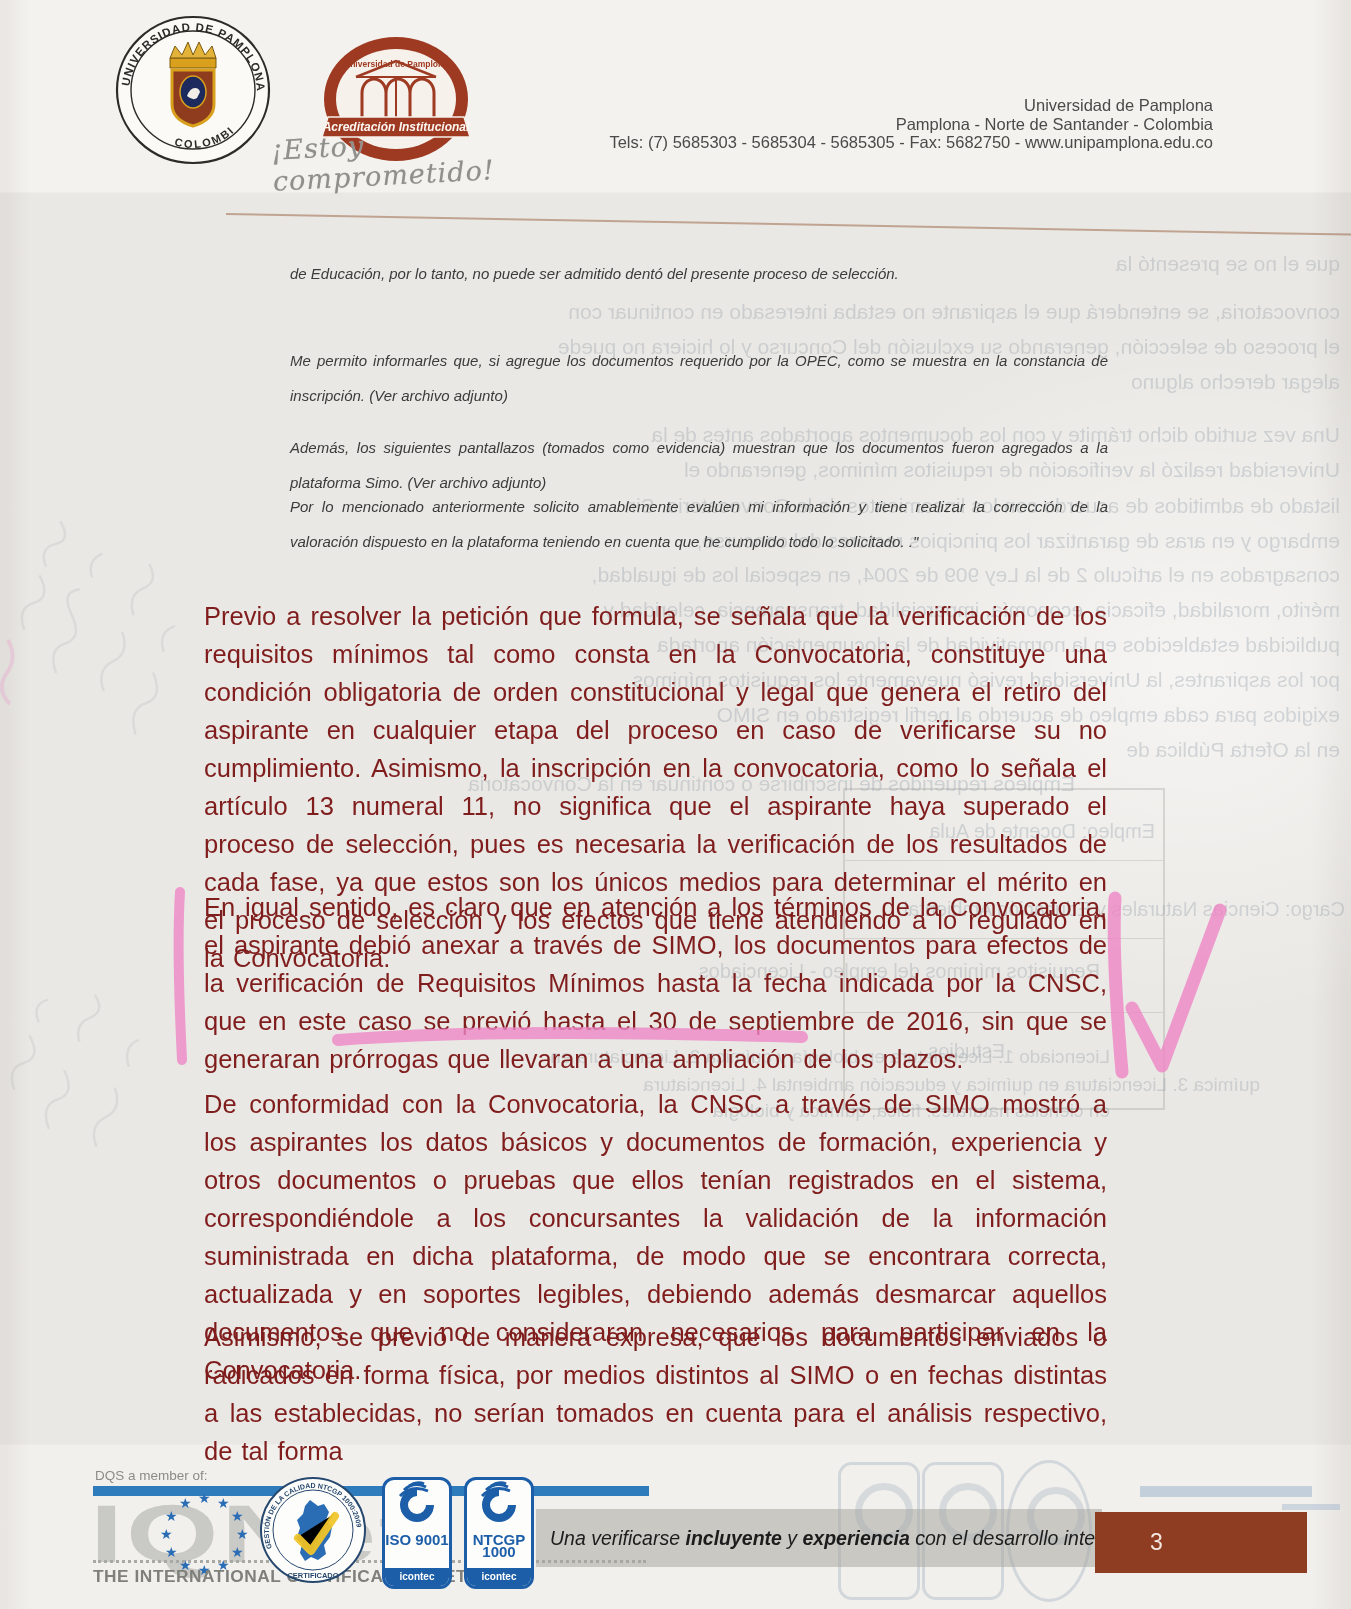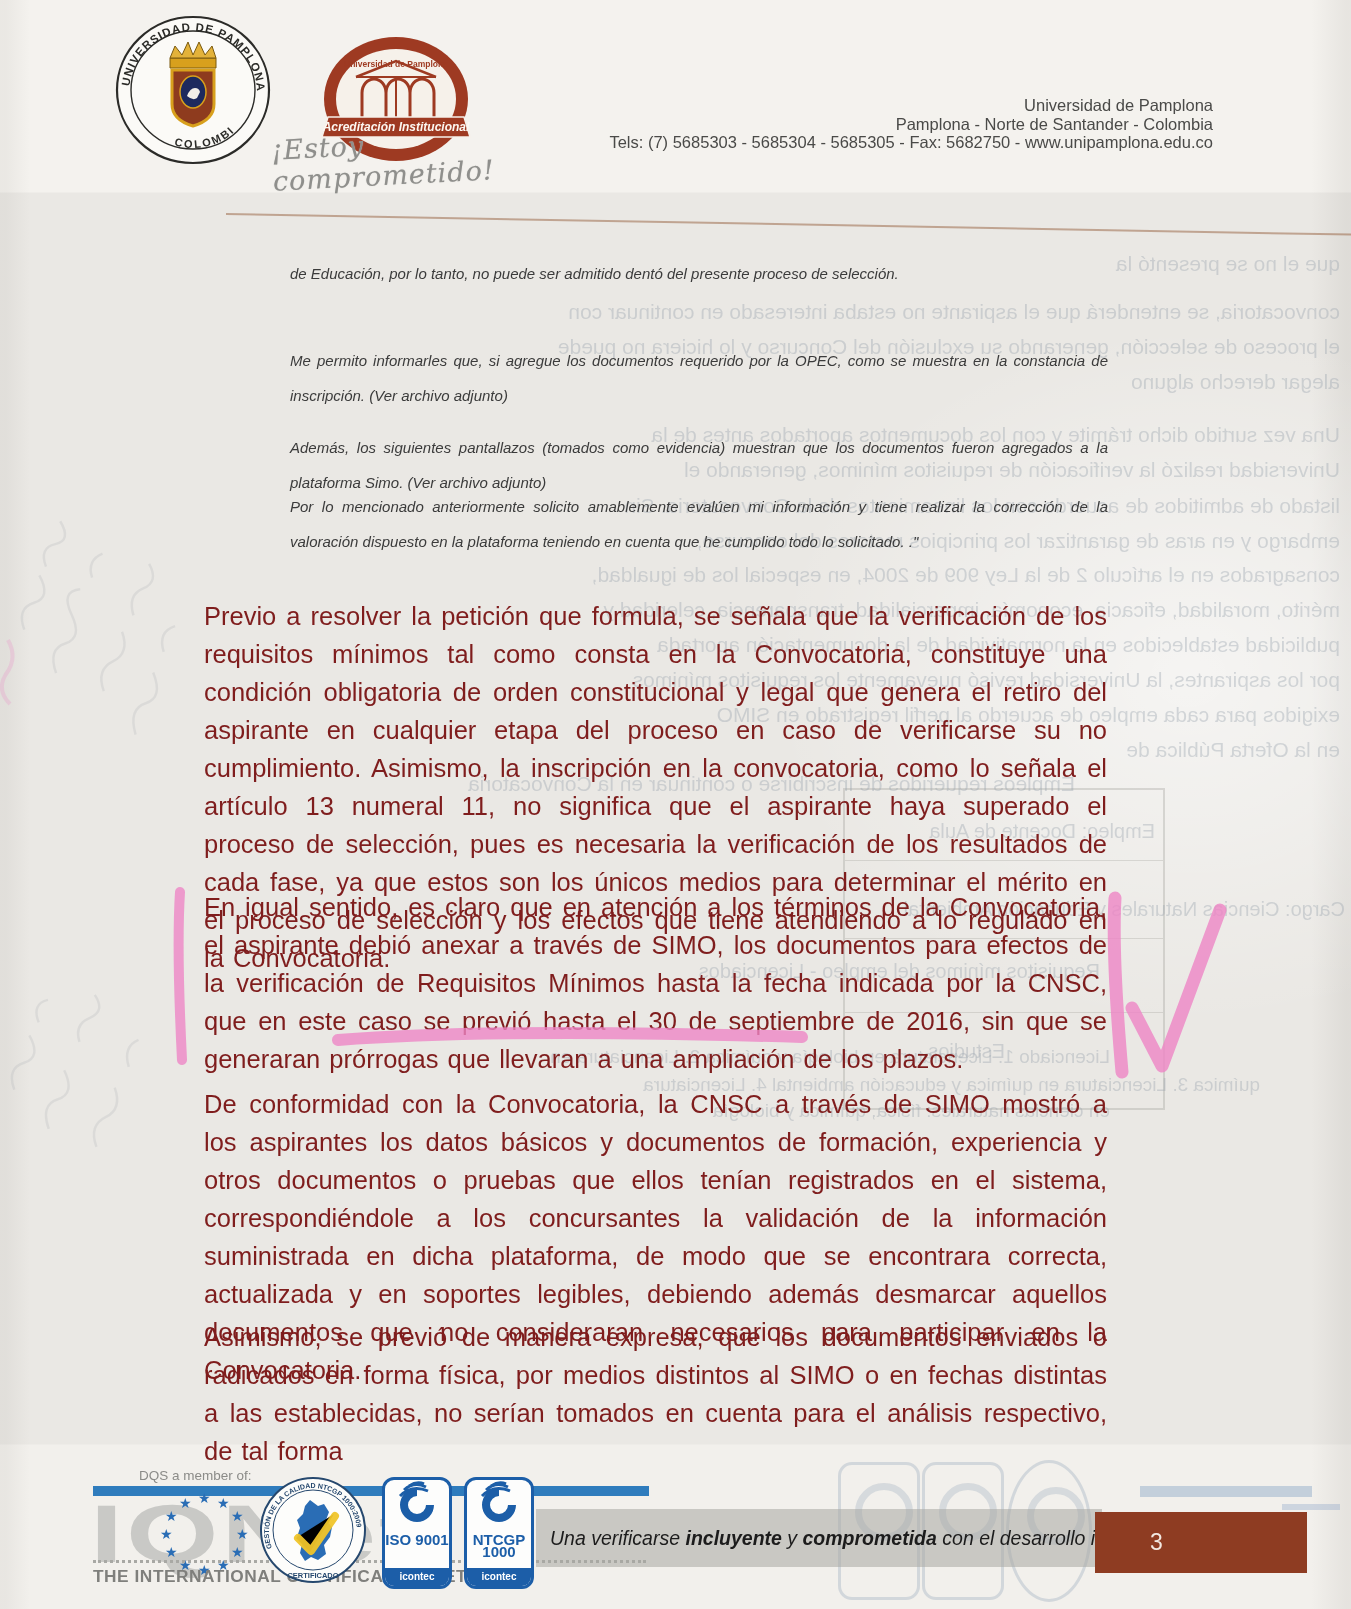"DQS a member of:" #dqs-label { margin-left: 44px -> none }
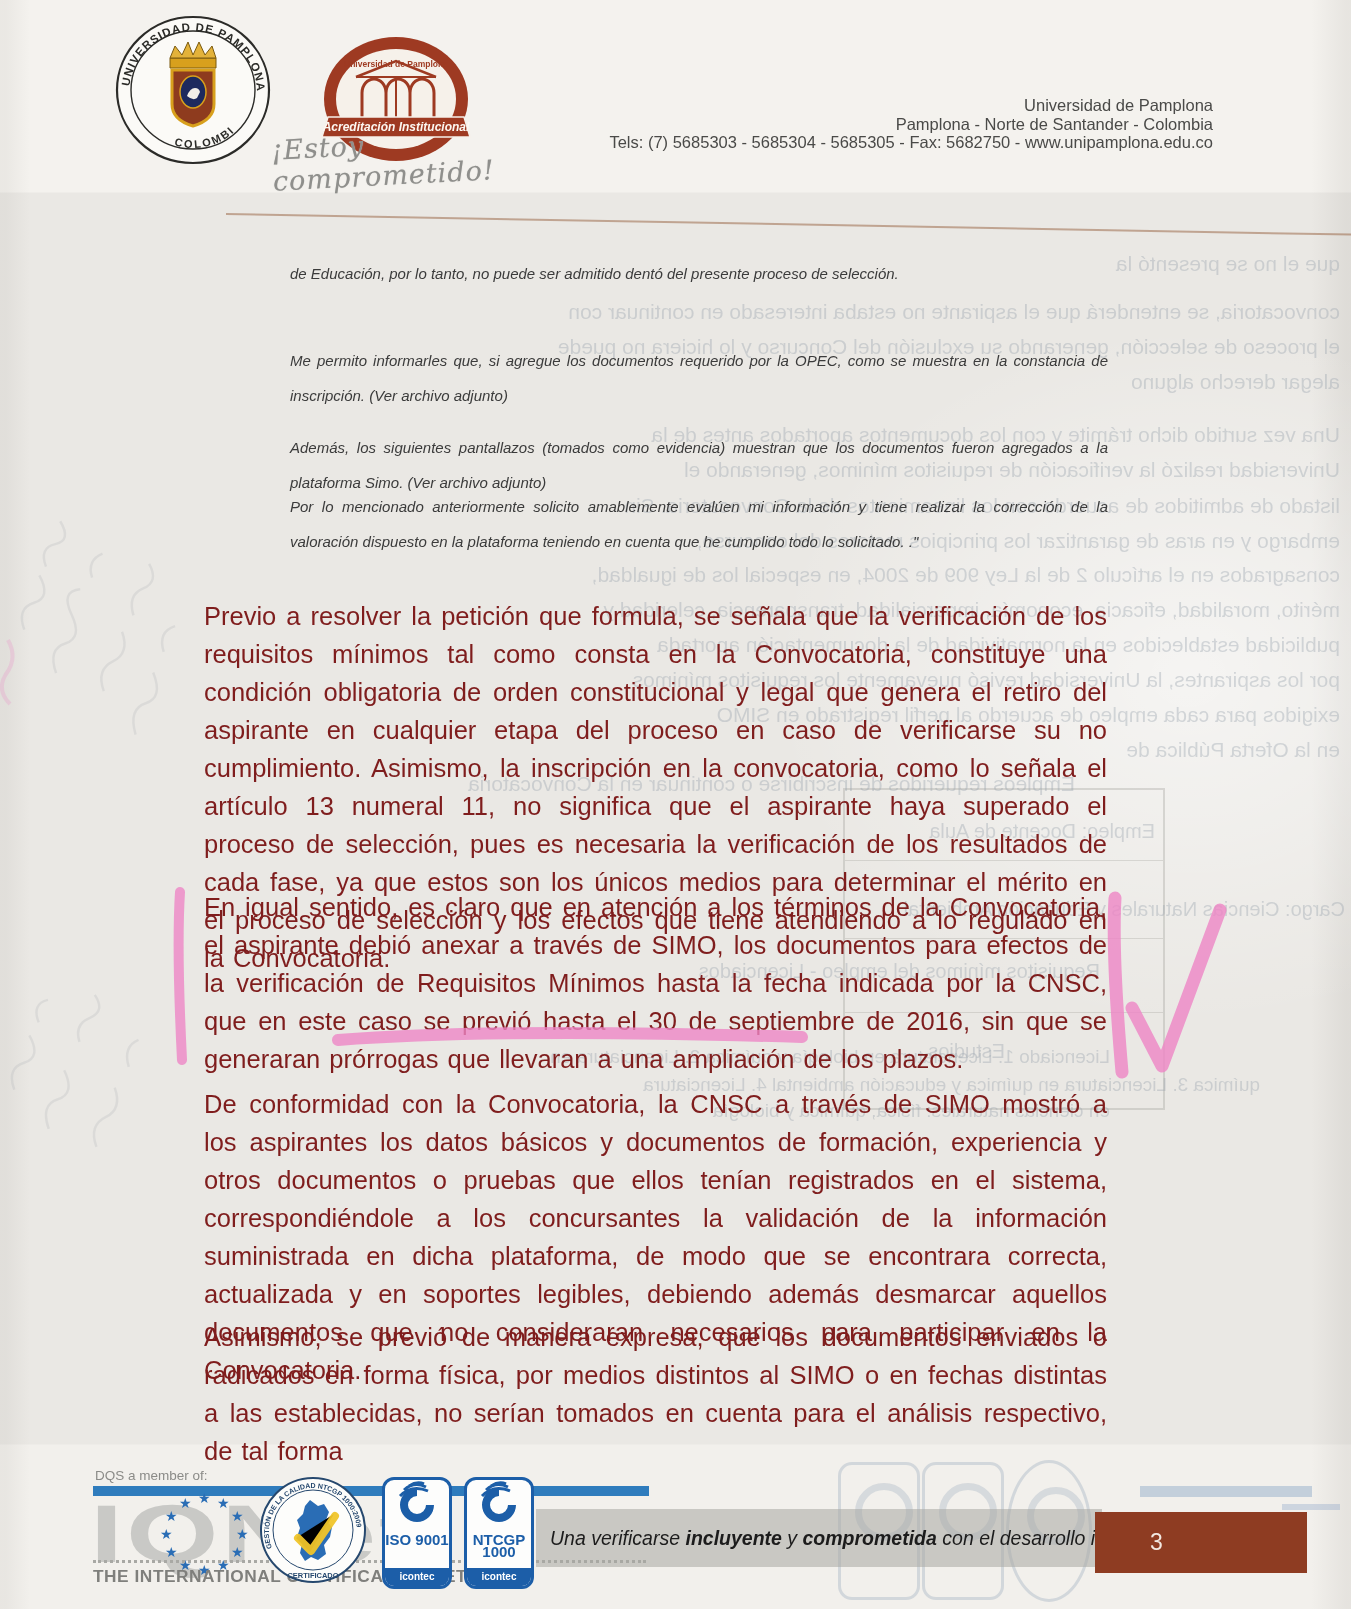"comprometida" b { text: comprometida -> experiencia }
